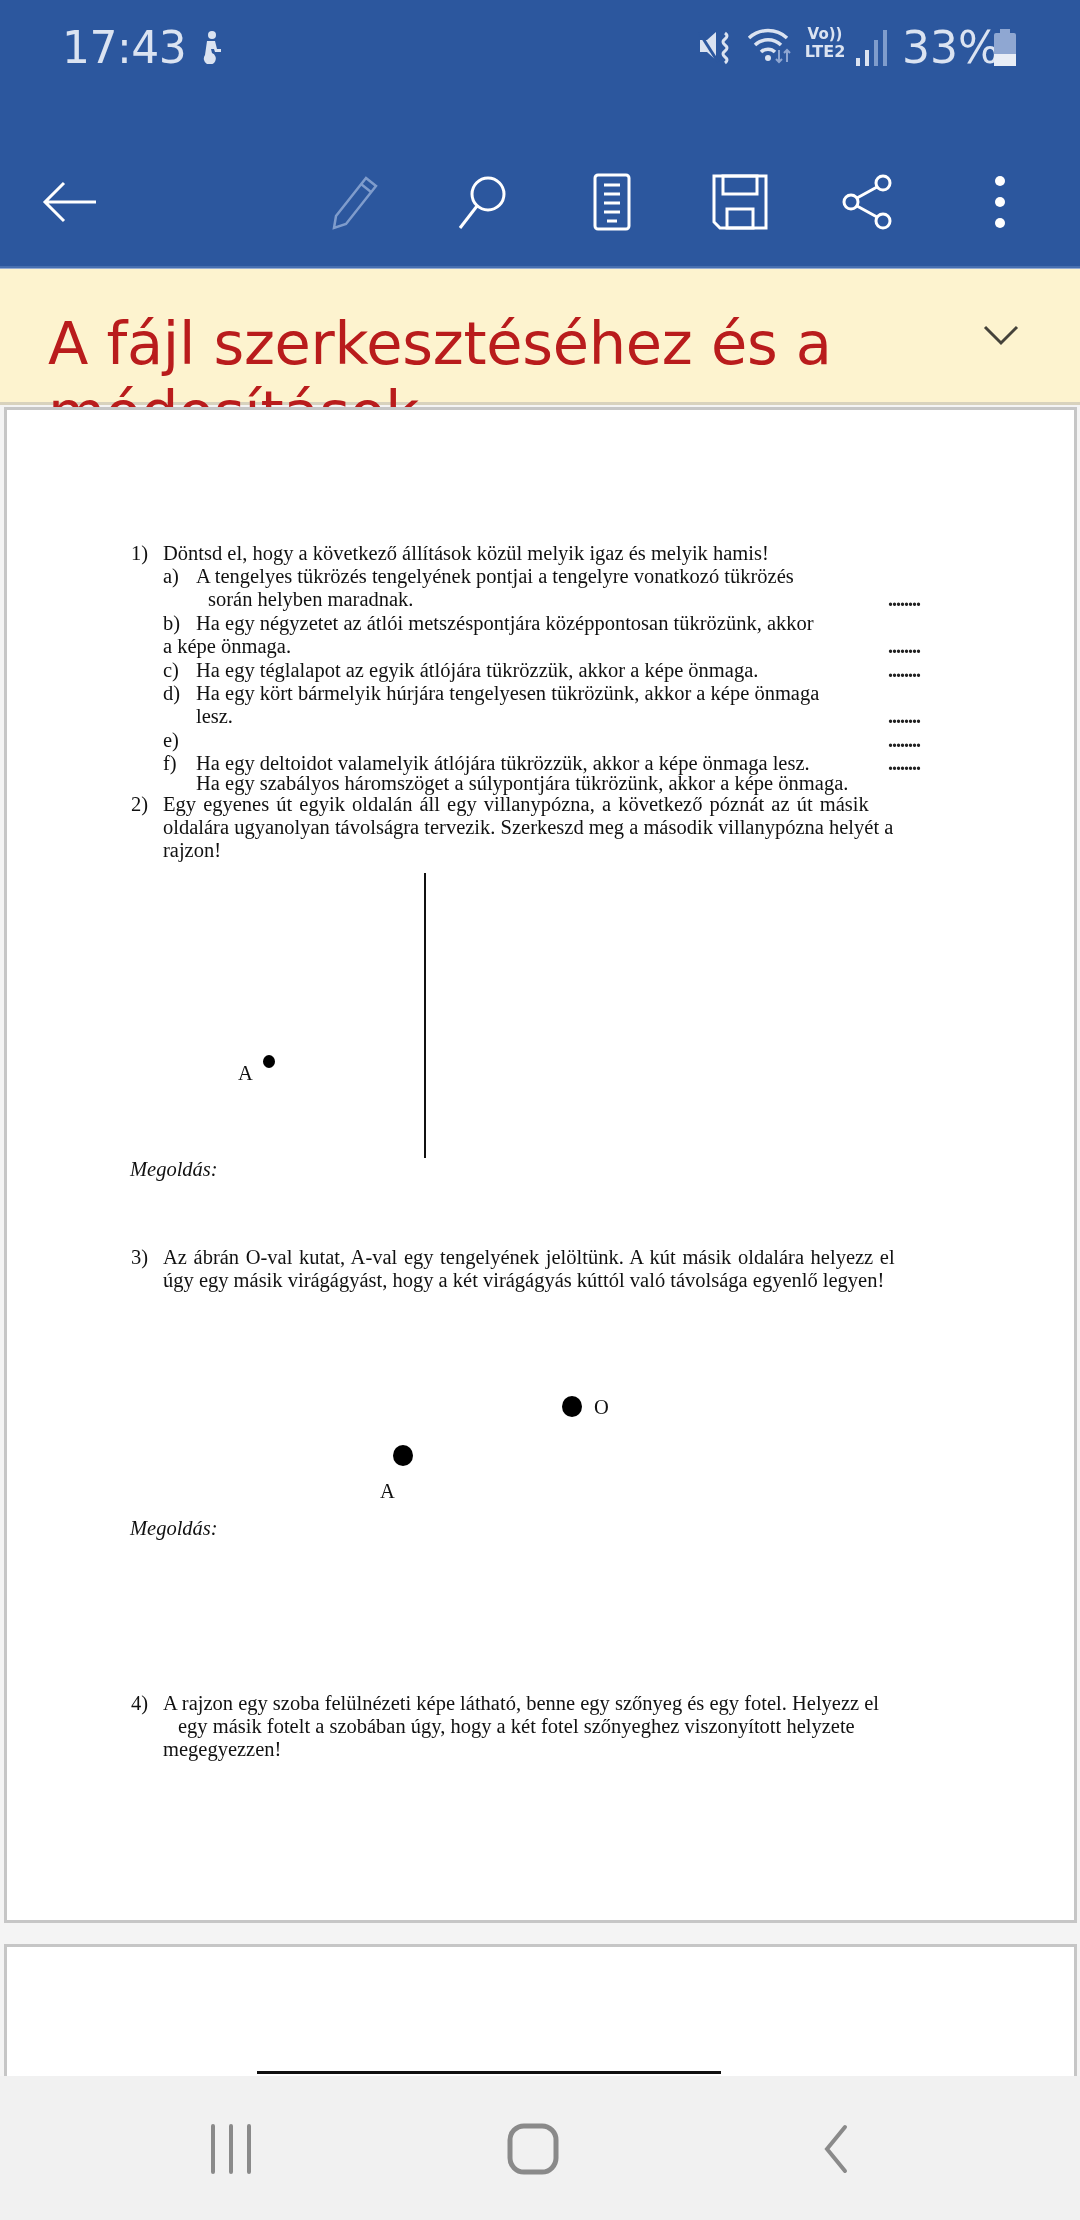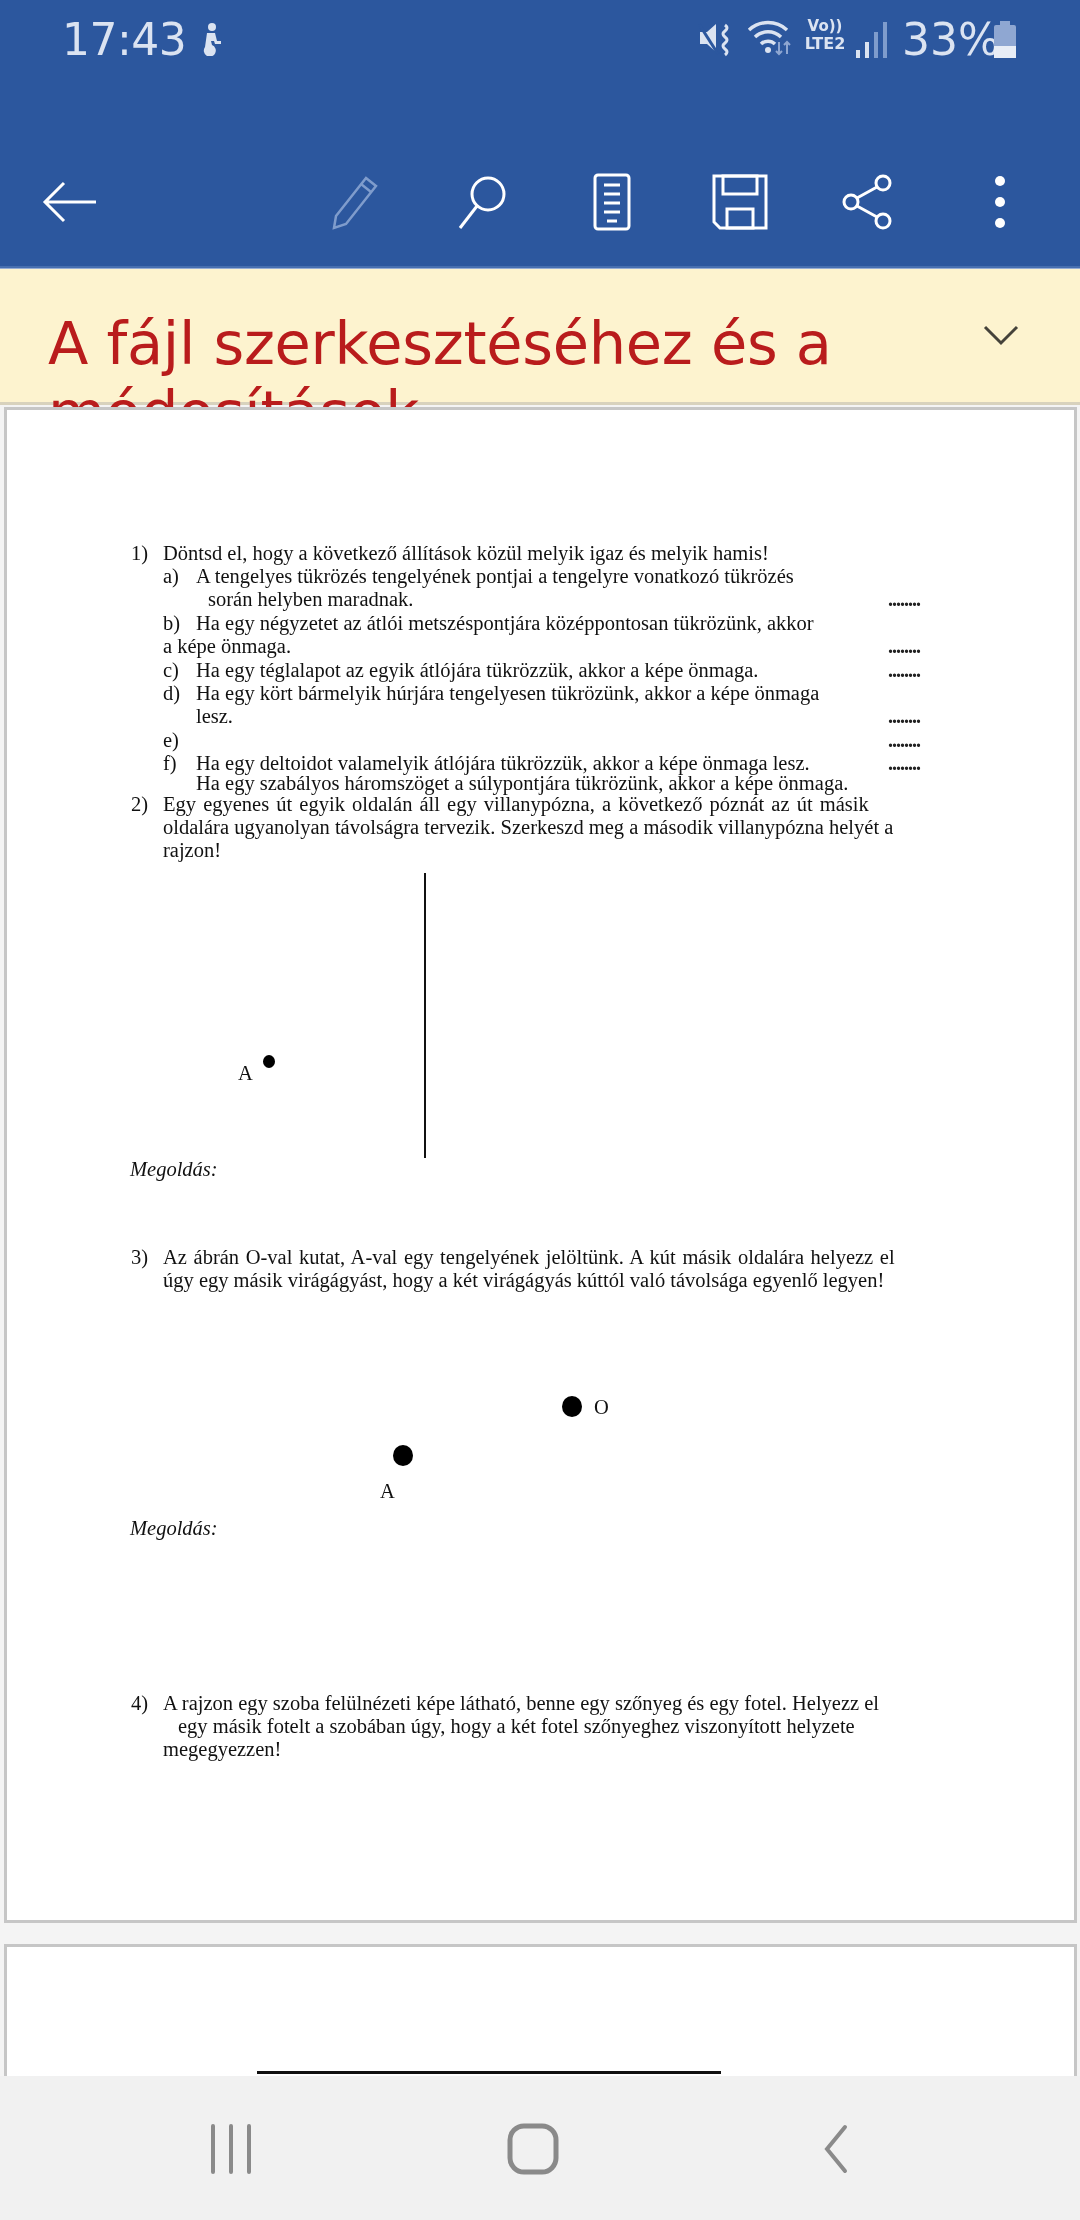"17:43" .statusbar { top: 4px -> 12px }
